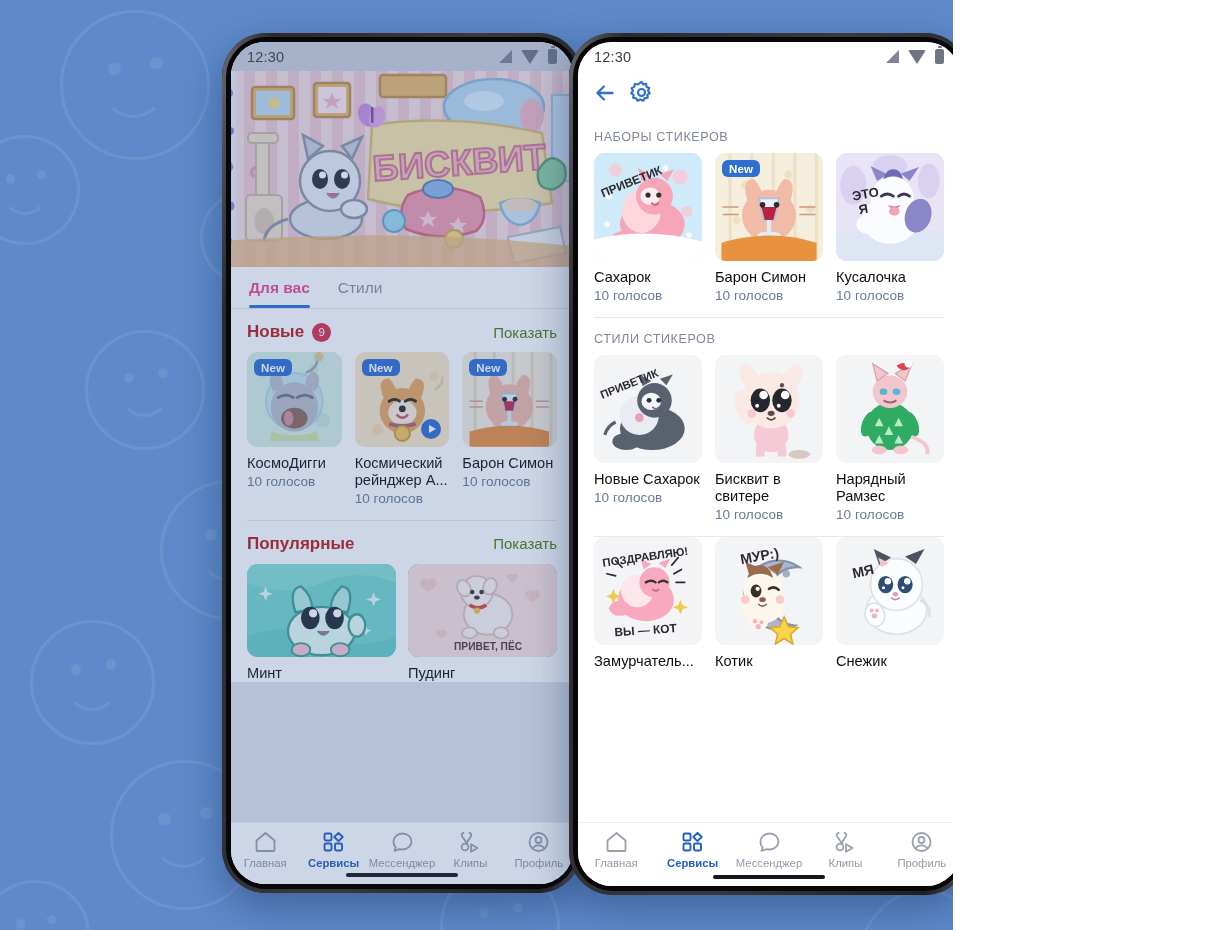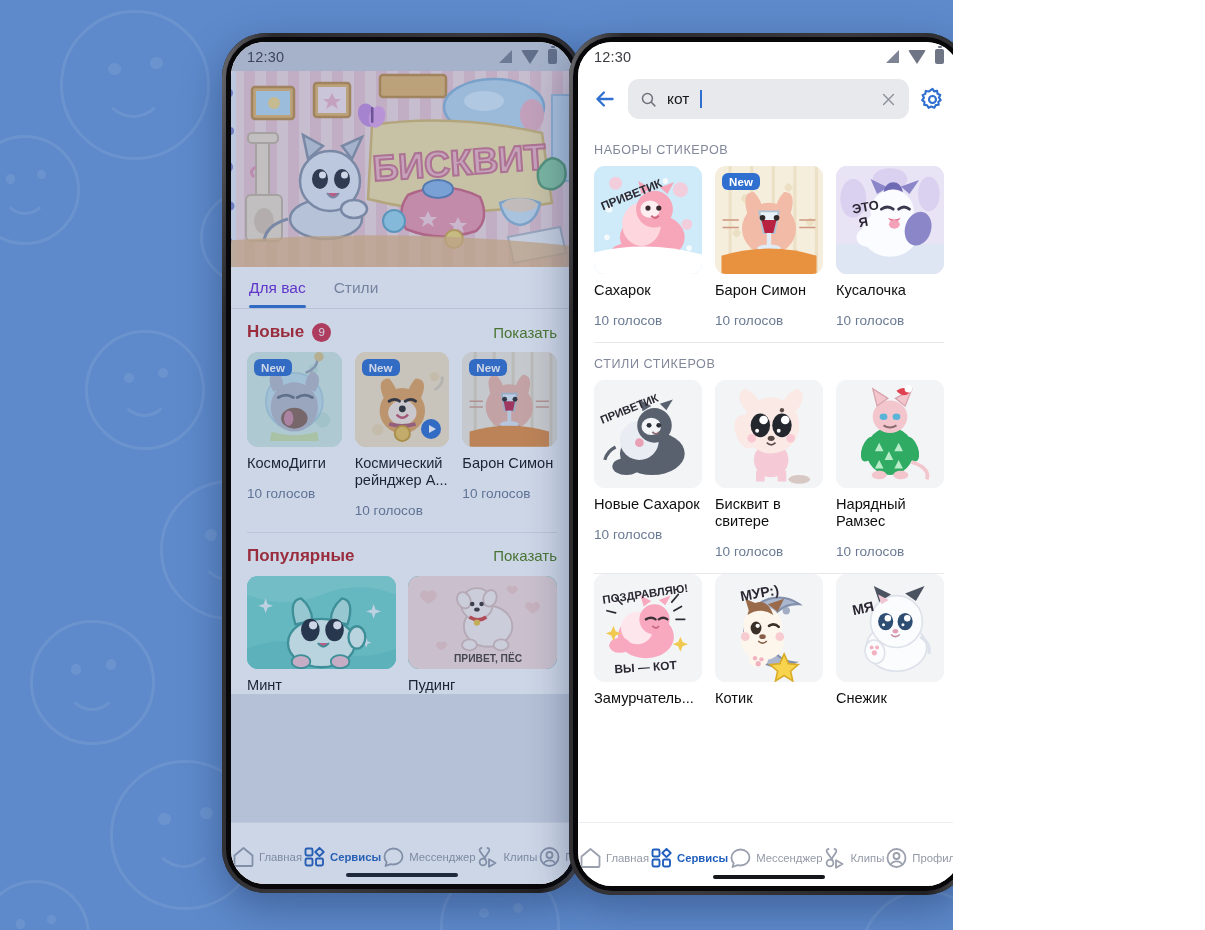"кот" div.search-field { html: <div> <svg> <circle></circle> <path></path> </svg> <span>кот</span> <span></span> <svg> <path></path> </svg> </div> -> none }
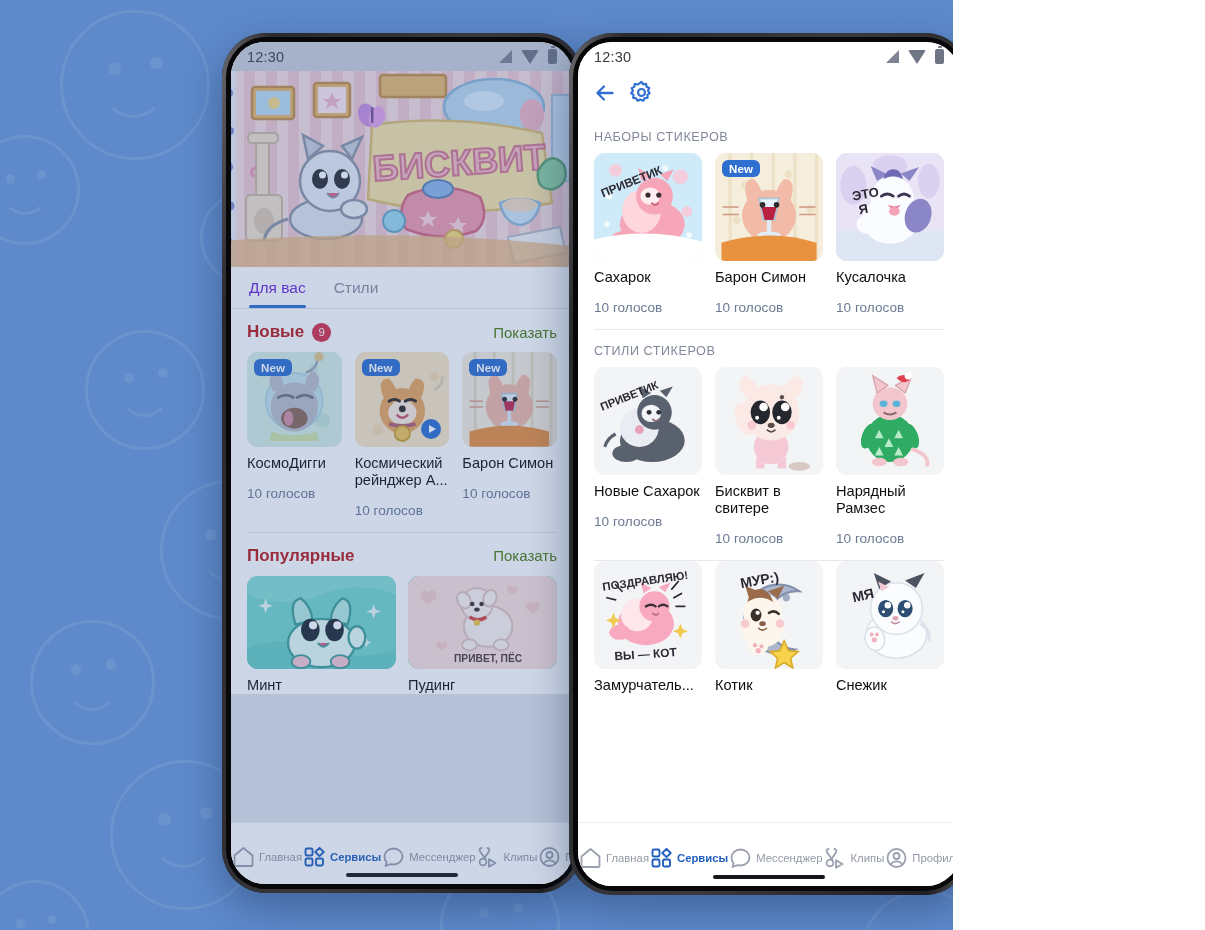"Для вас" .tab.active { color: #6d28d9 -> #ec4899; font-weight: normal -> bold }
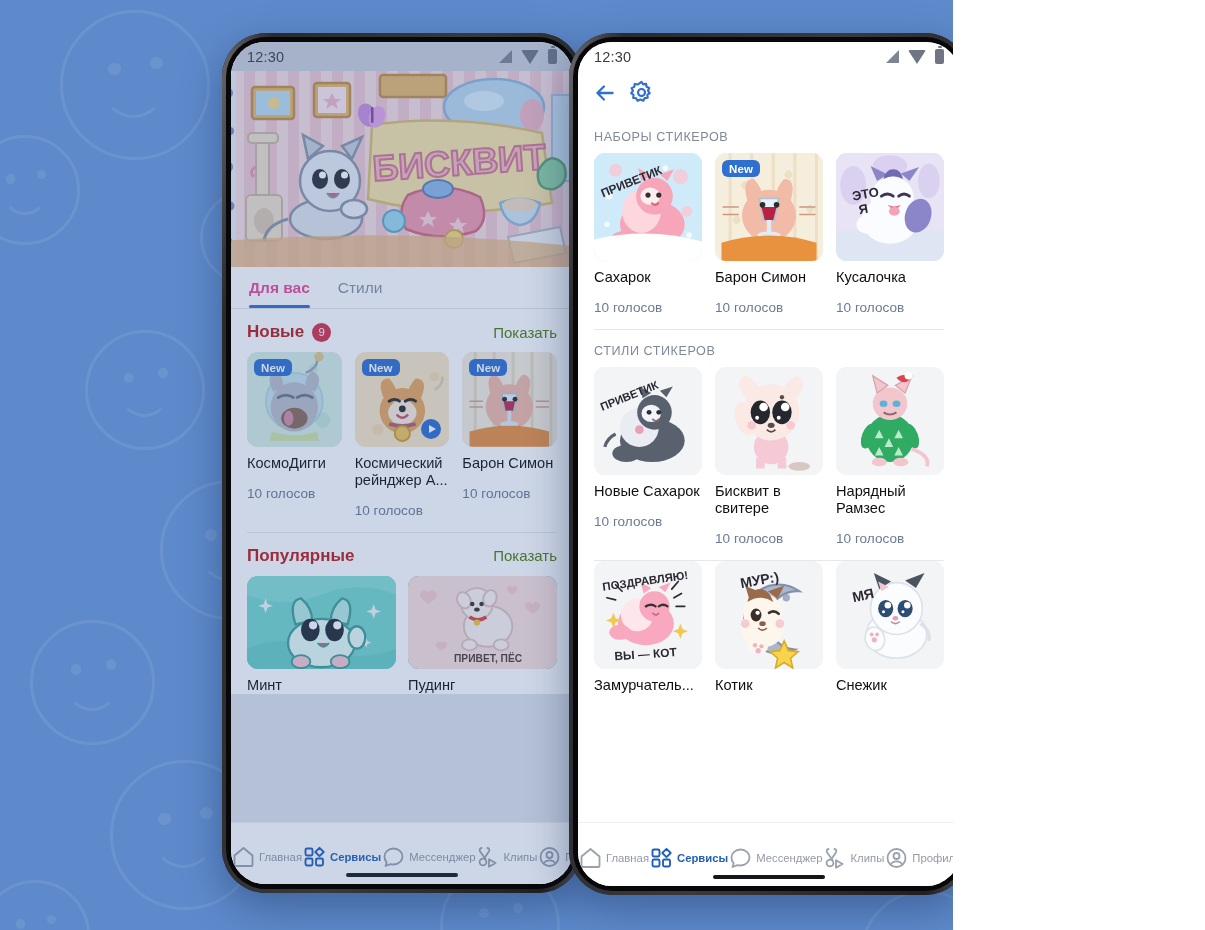"10 голосов" .pack-votes { margin-top: 14px -> 2px }
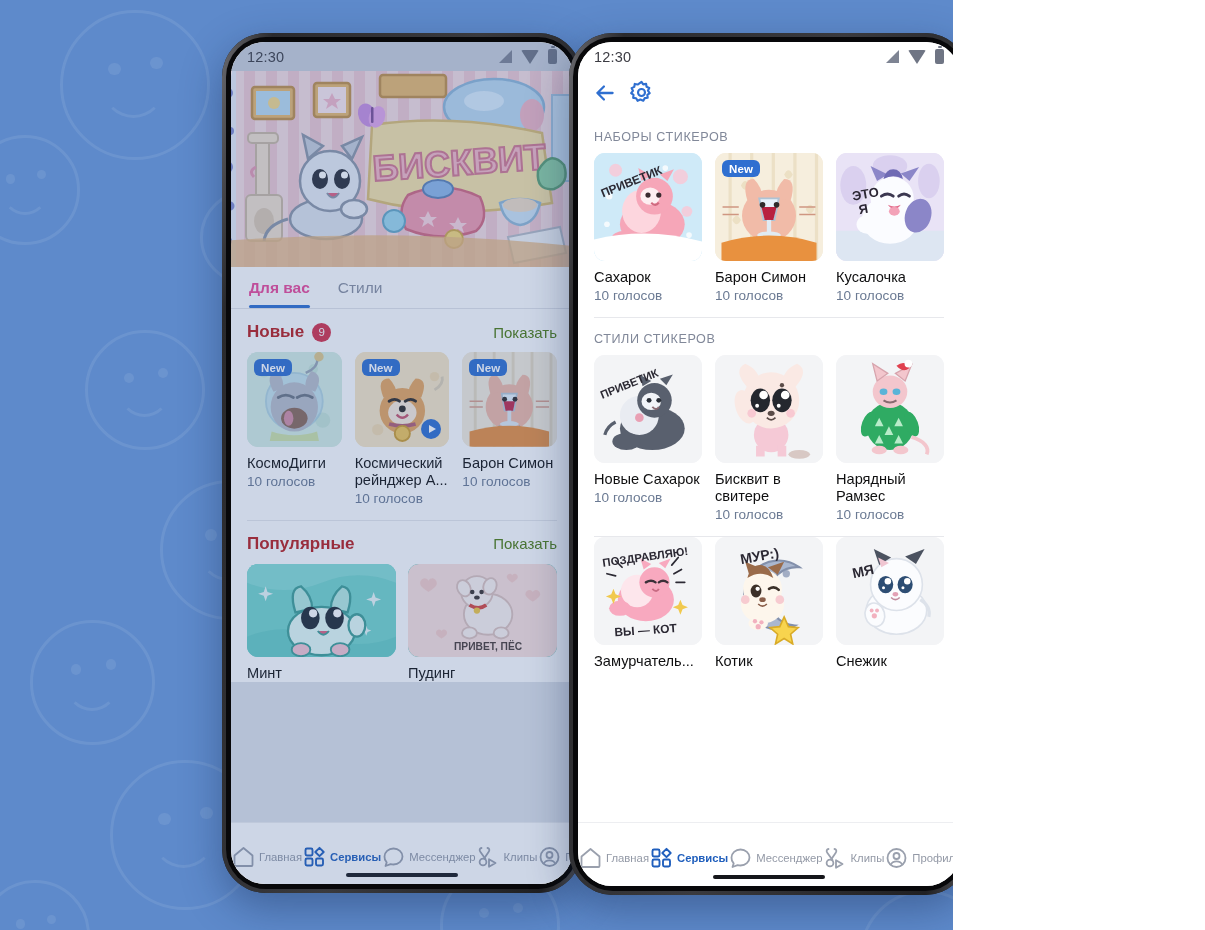"Главная" .navitem { flex-direction: row -> column }
